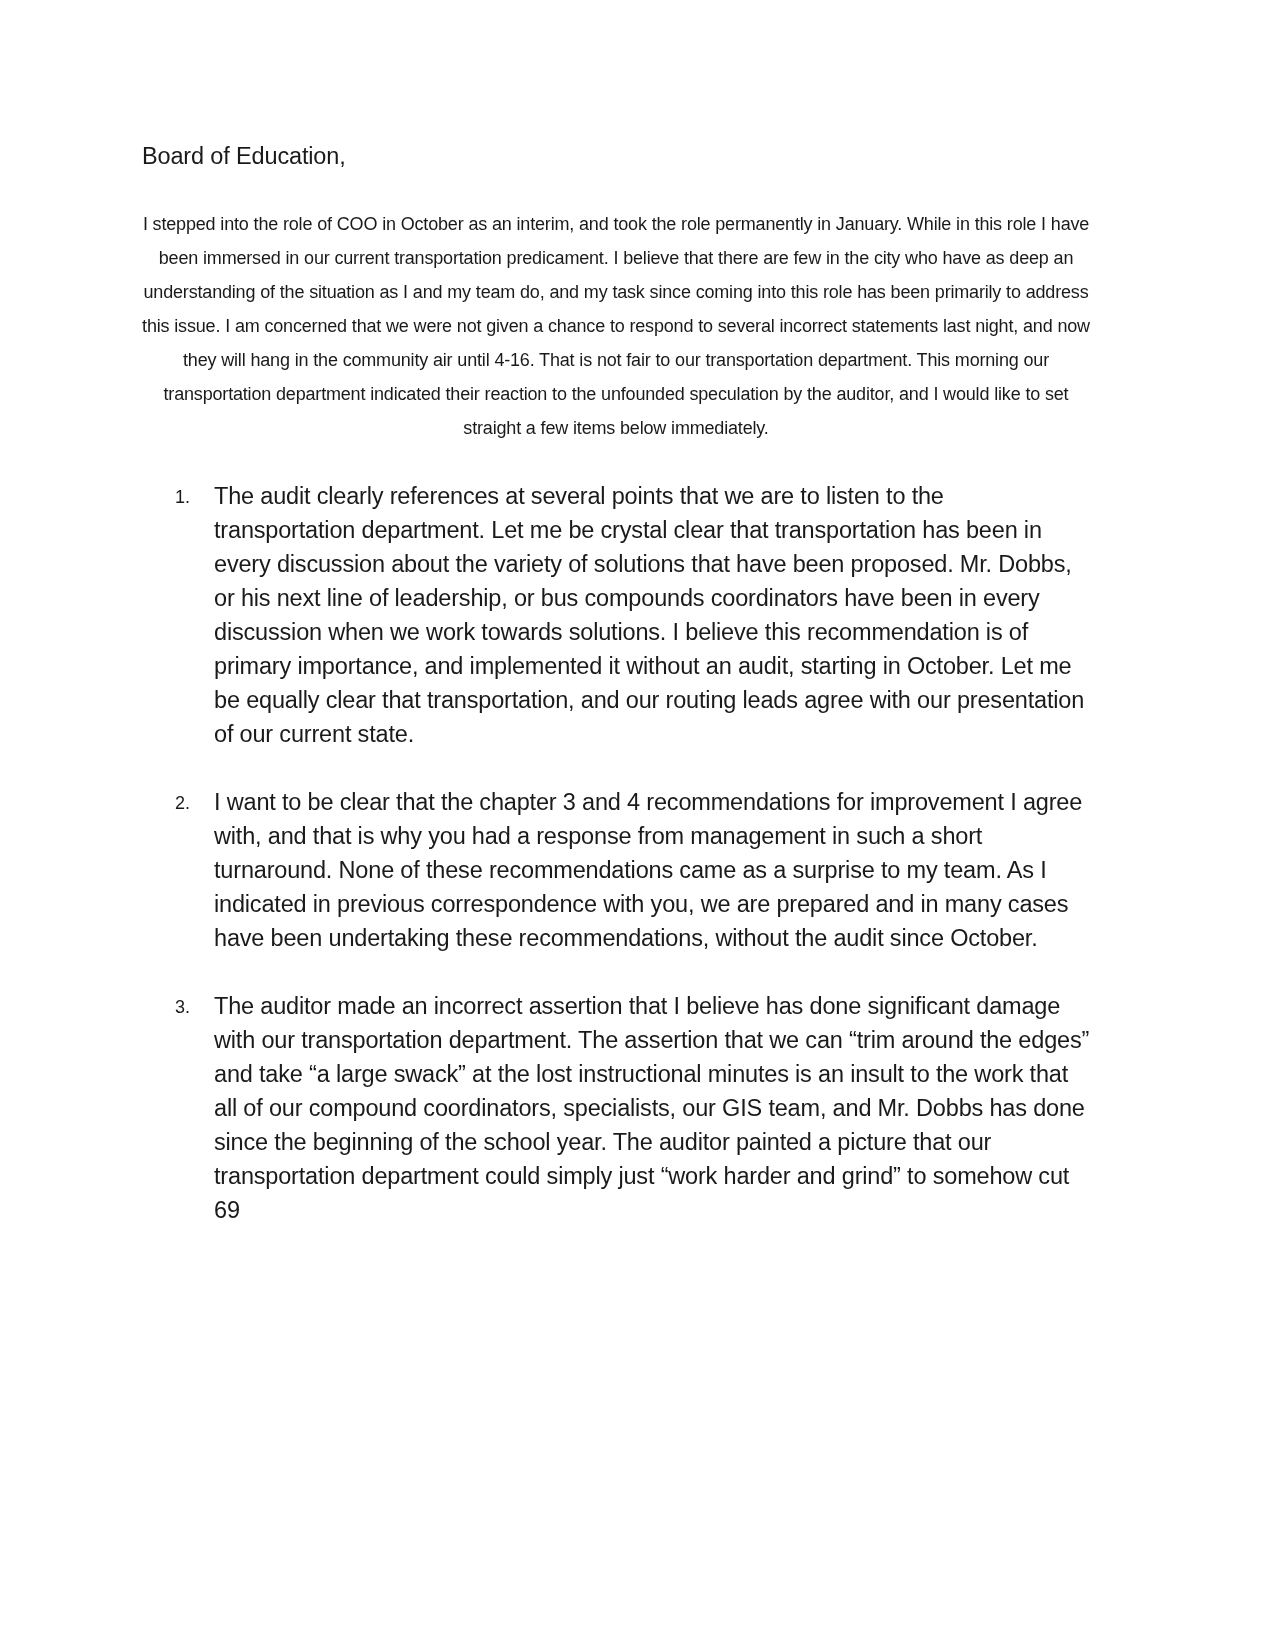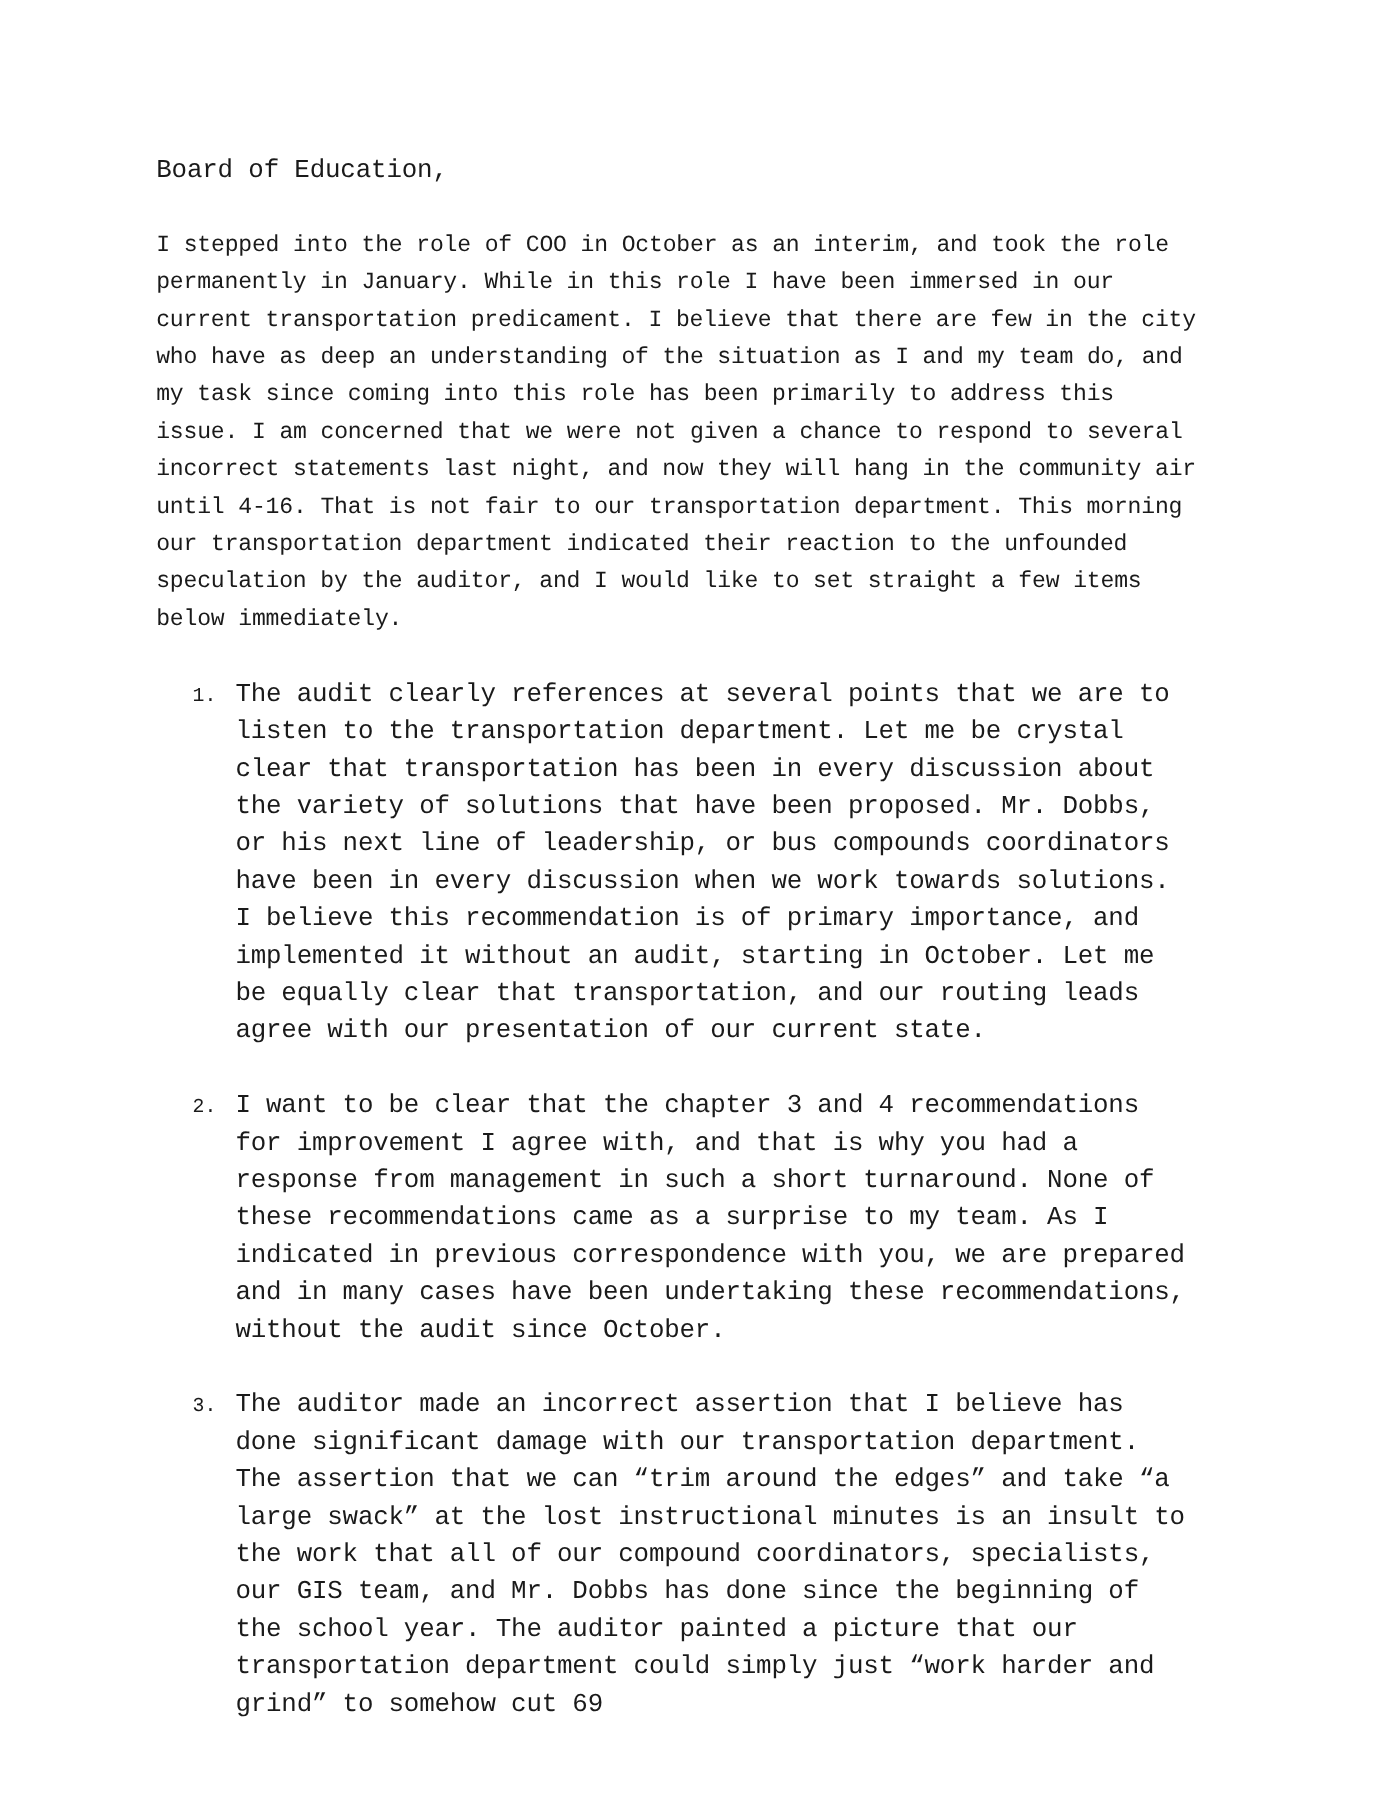"Board of Education," .page { font-family: Liberation Mono, monospace -> none }
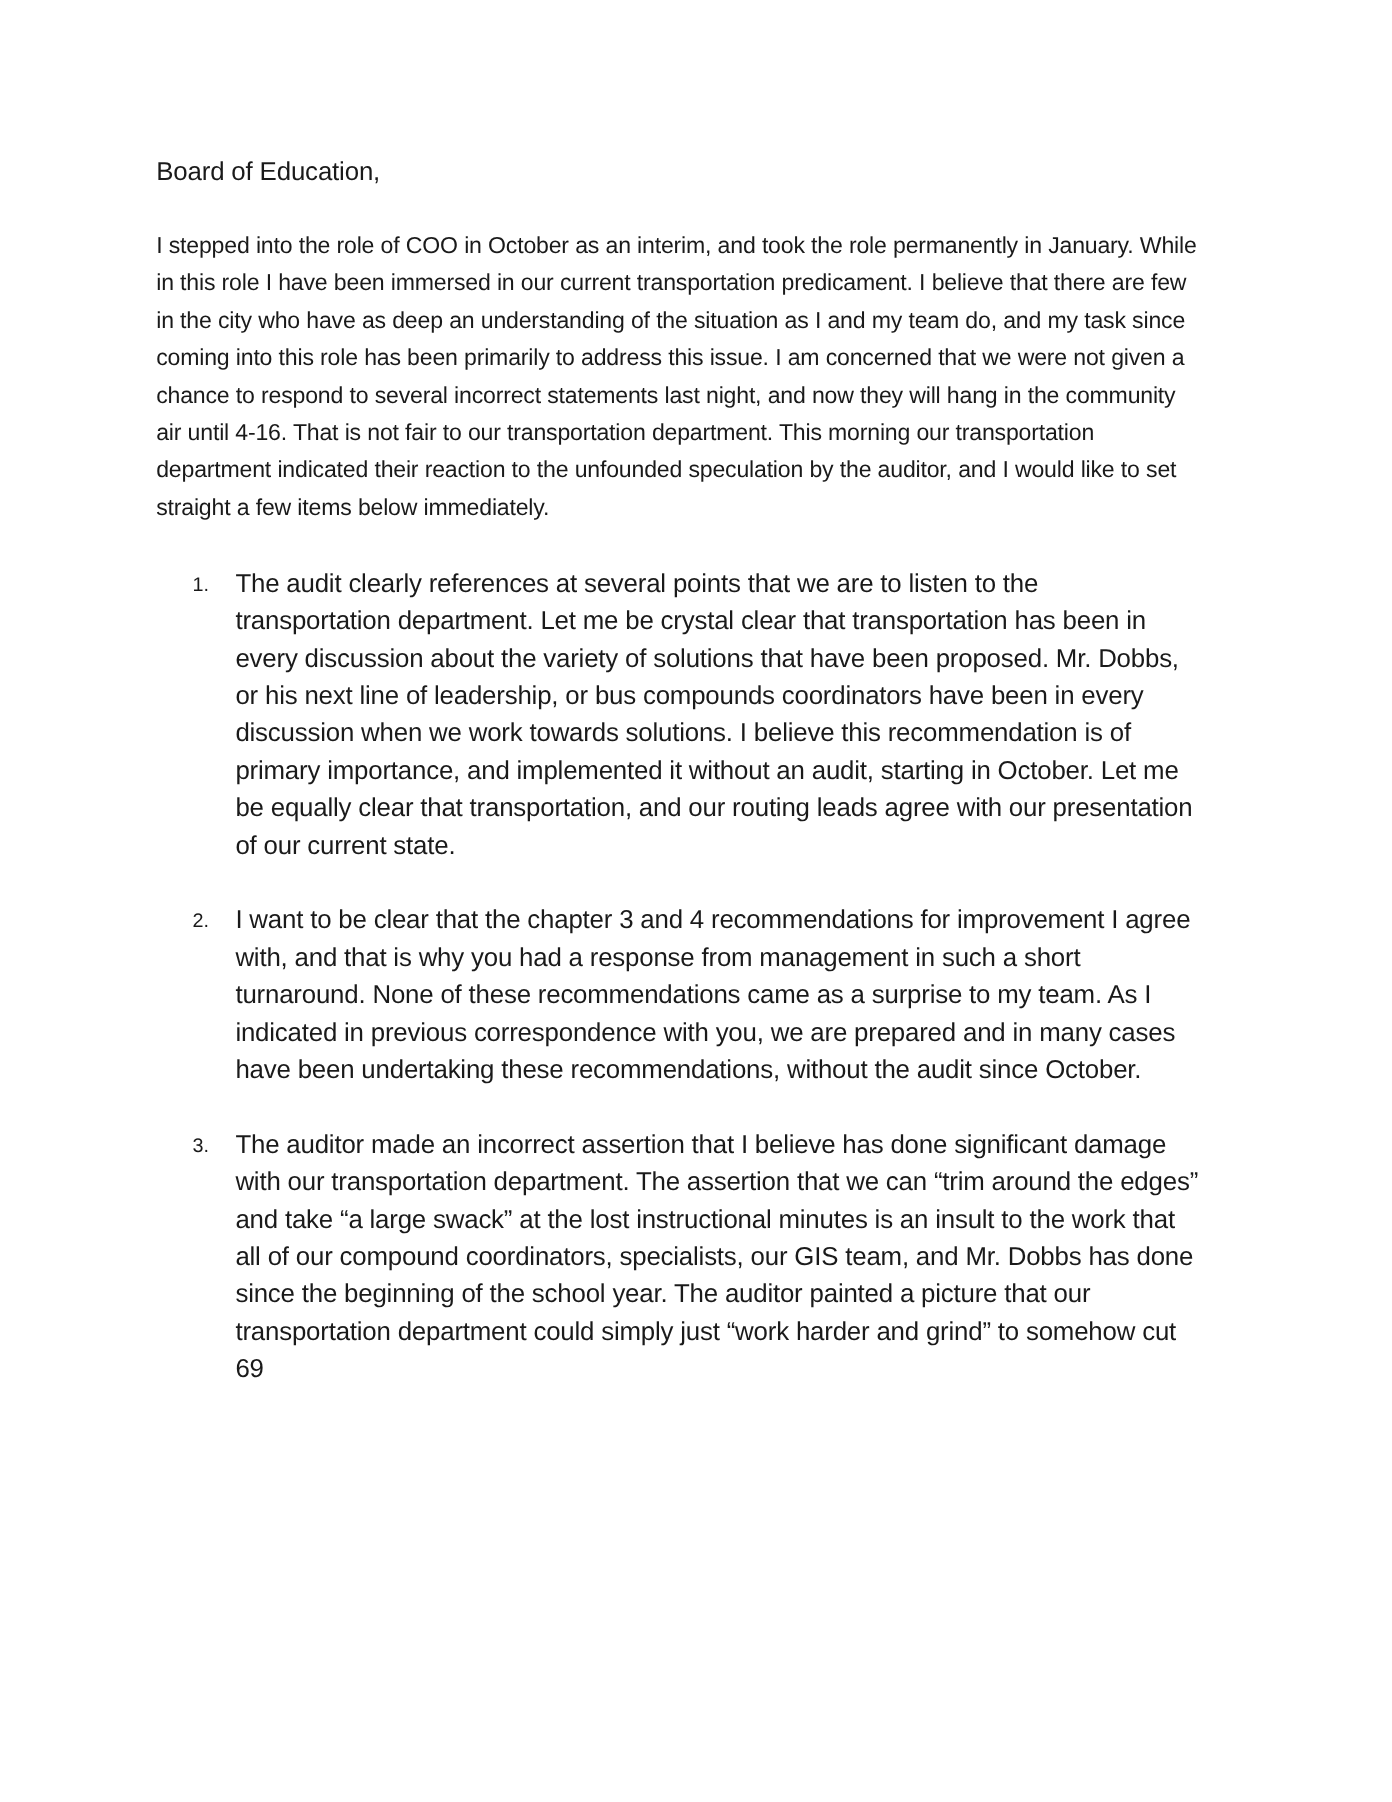"I stepped into the role" .intro-paragraph { font-size: 21px -> 18px; text-align: left -> center }
